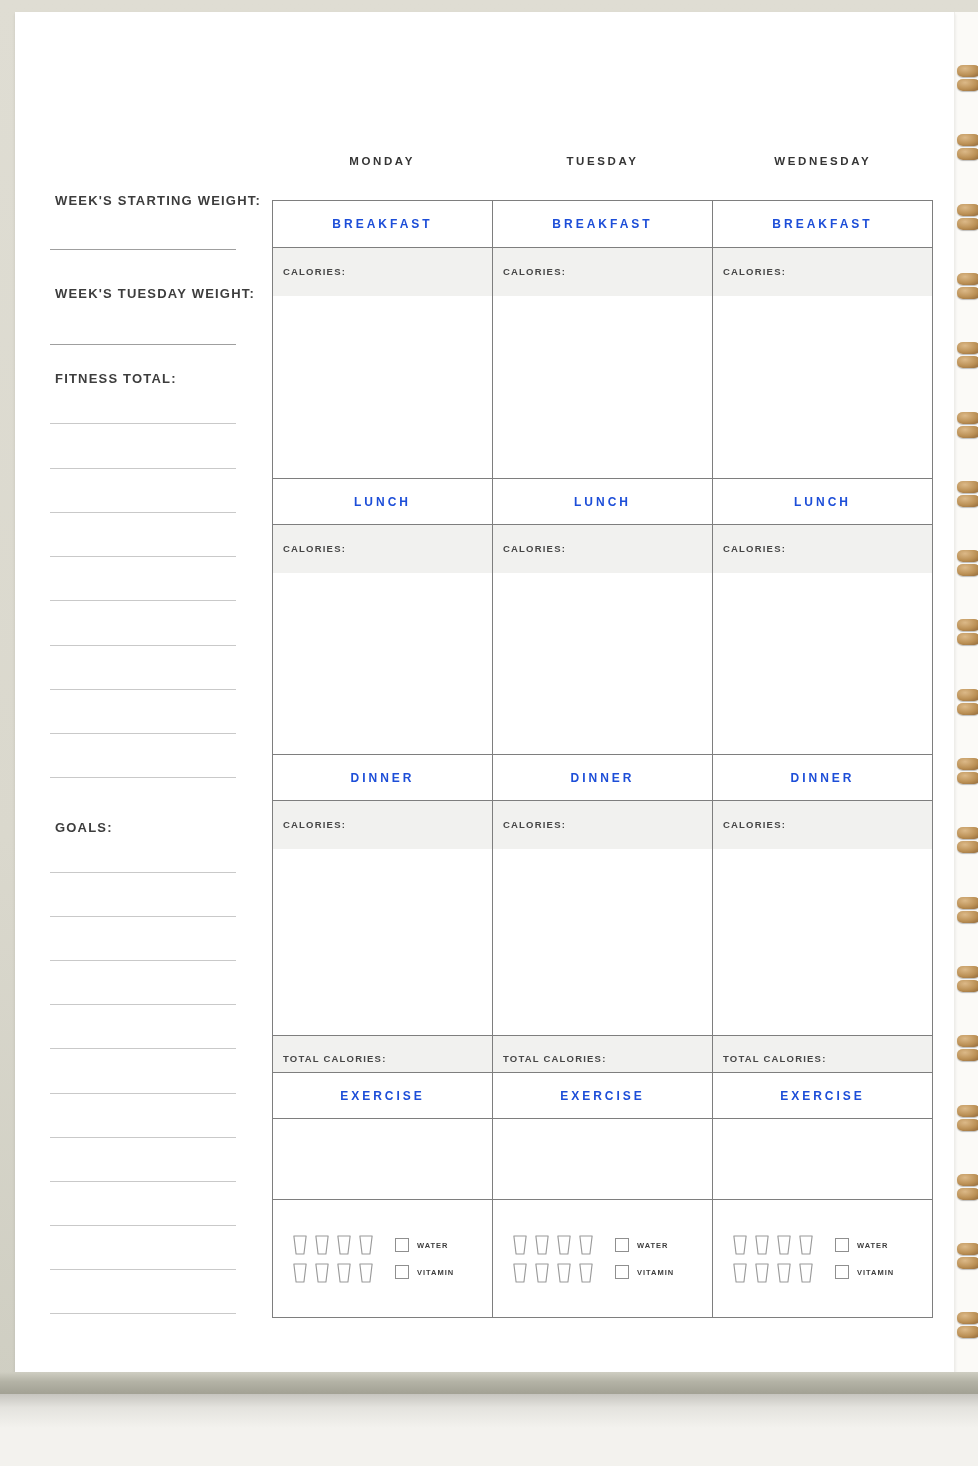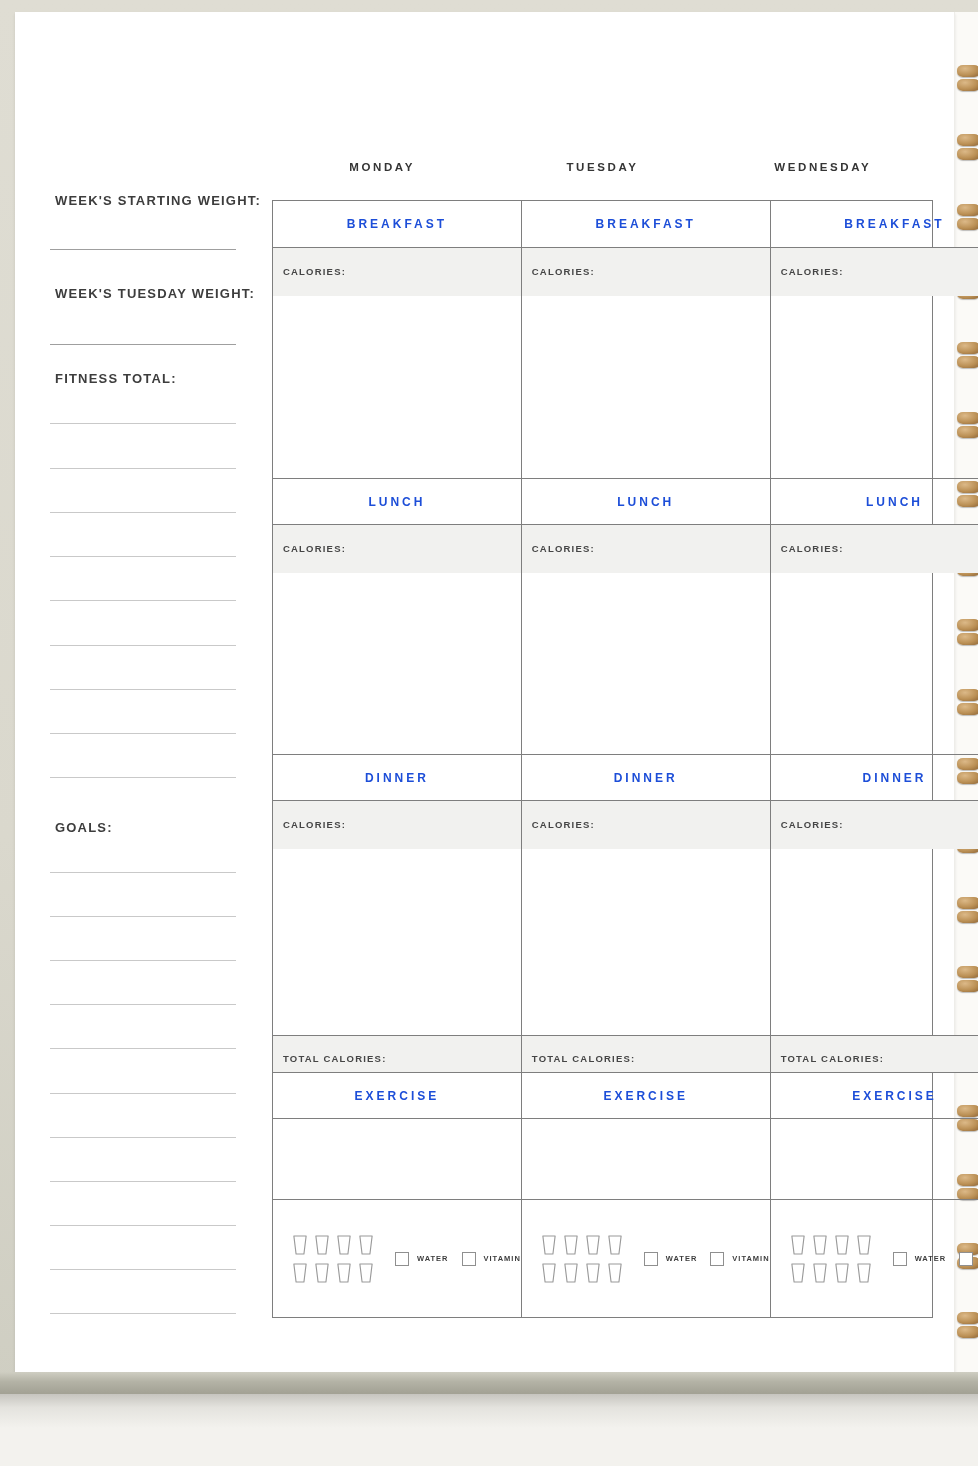"MONDAY" .day-headers { top: 156px -> 150px }
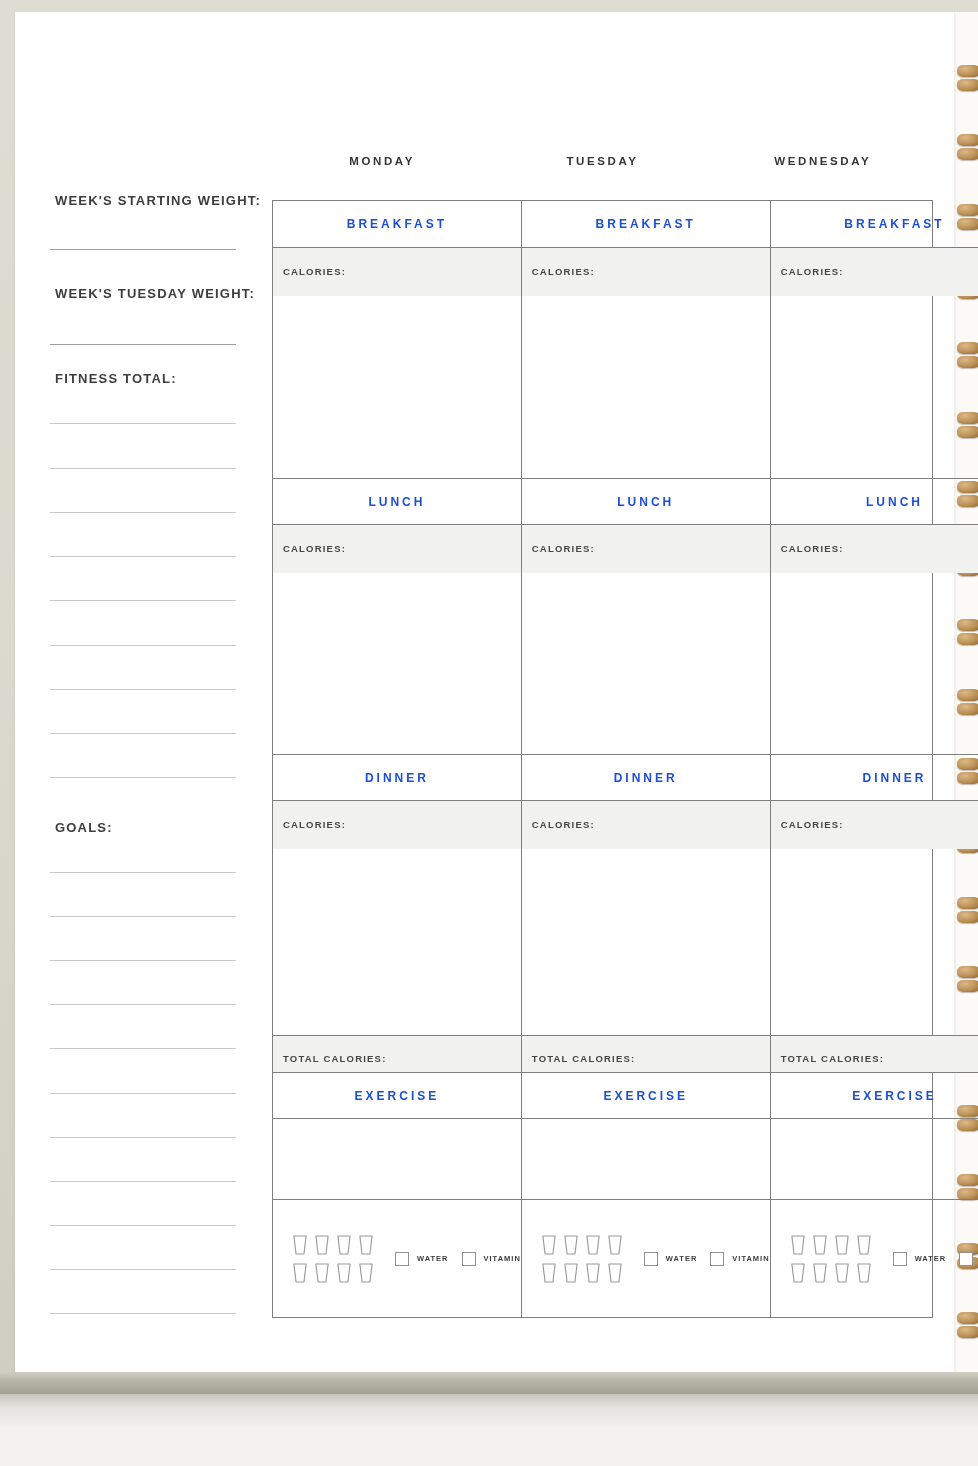"WATER" .checks { flex-direction: row -> column }
